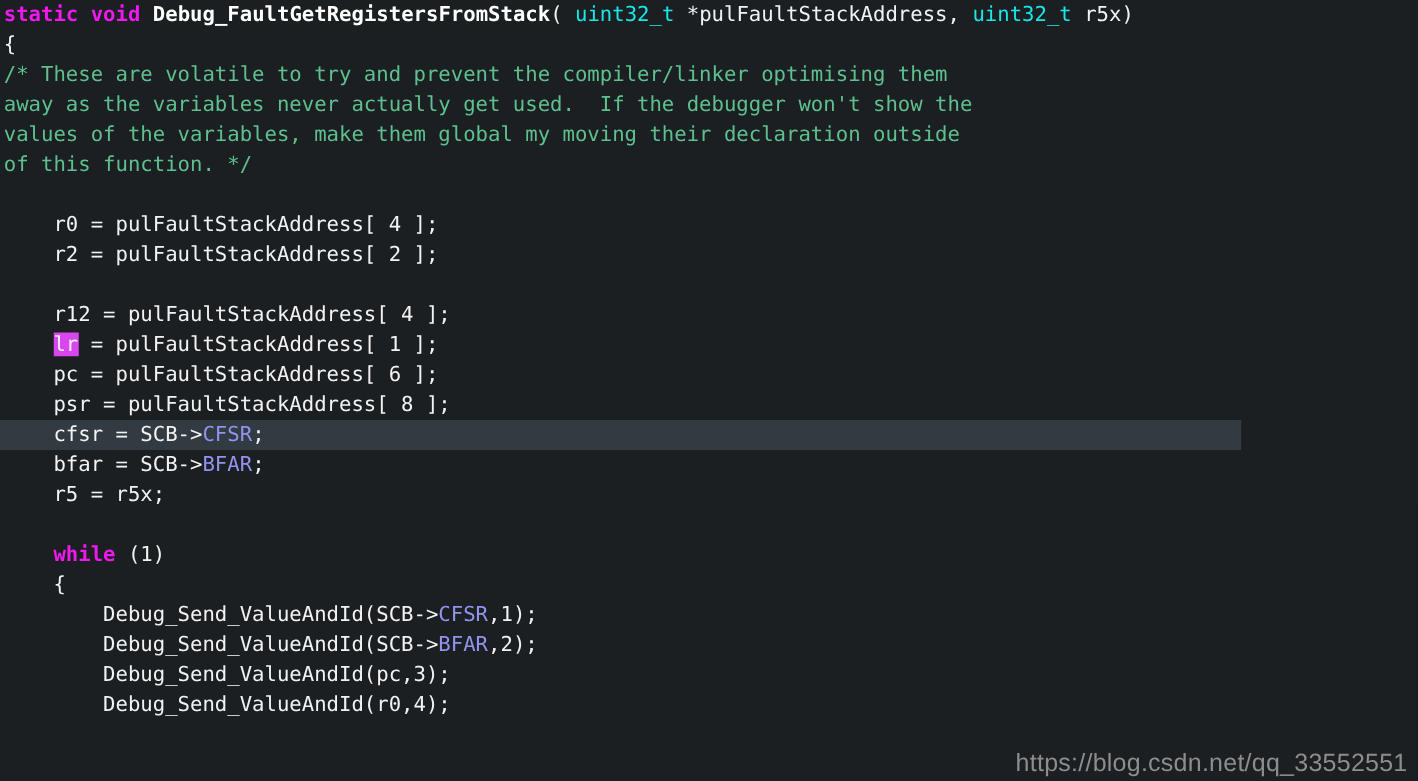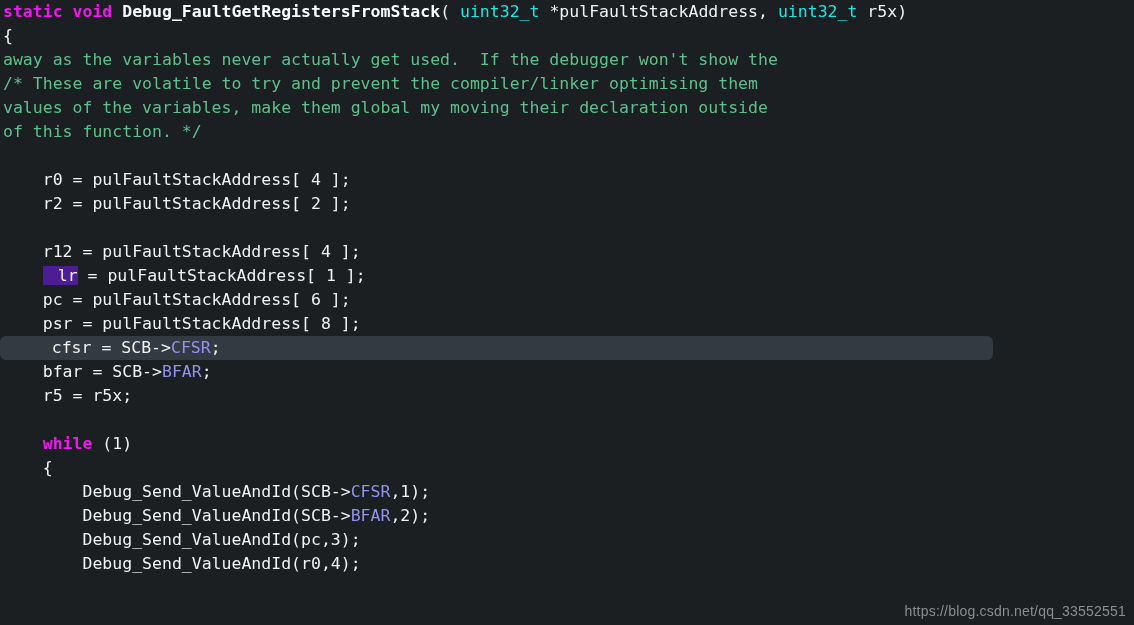"away as the variables never" div.line { order: before "/* These are volatile to" -> after "/* These are volatile to" }
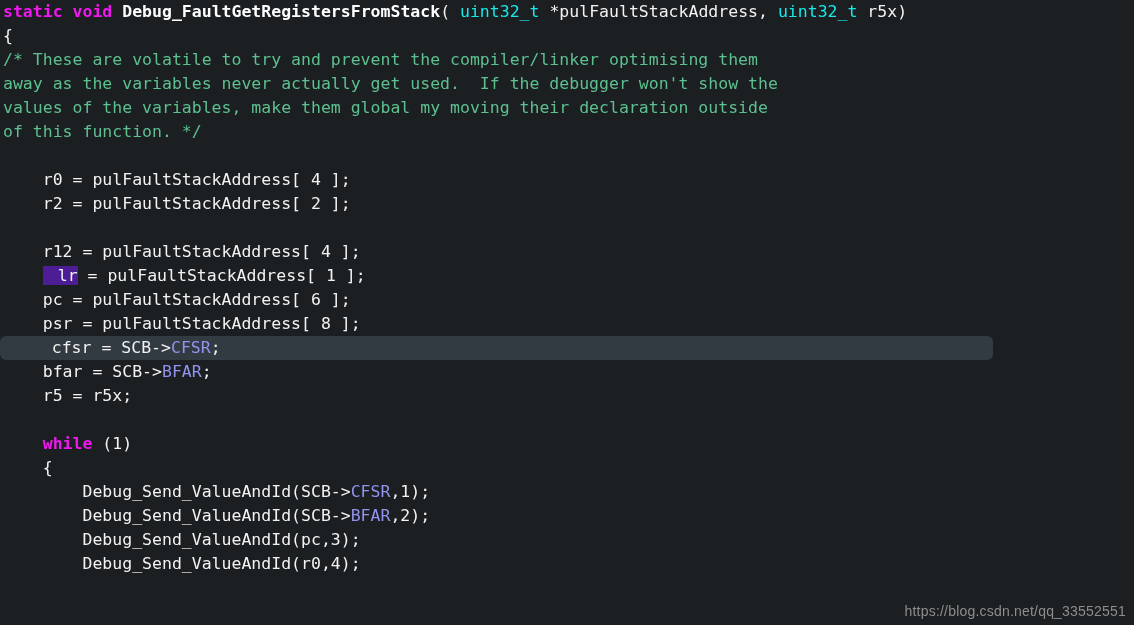"lr" .hl-word { background: #4c1d95 -> #d946ef; padding-left: 15px -> none }
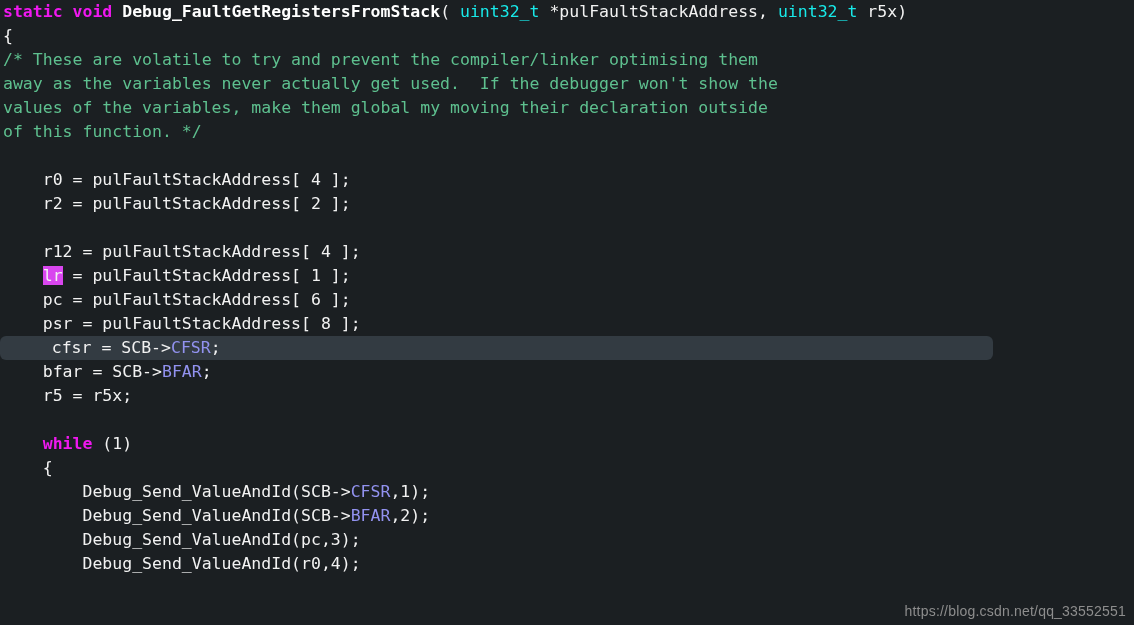"cfsr = SCB->CFSR;" .line.current { border-radius: 6px -> none; padding-left: 12px -> 3px }
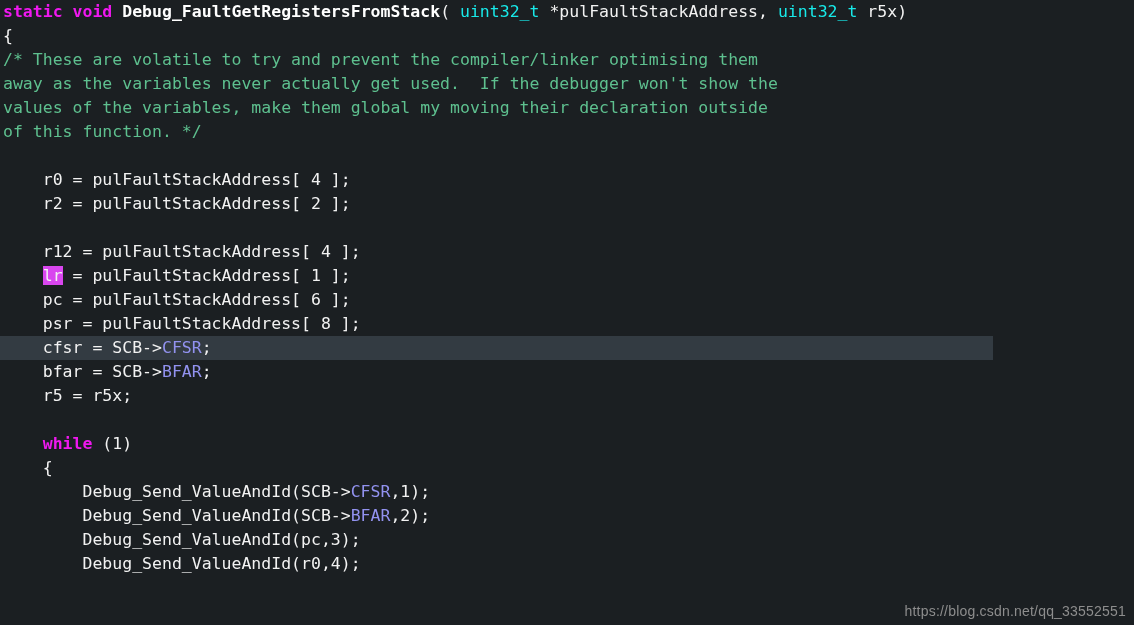"https://blog.csdn.net/qq_33552551" #watermark { font-size: 14px -> 20px }
